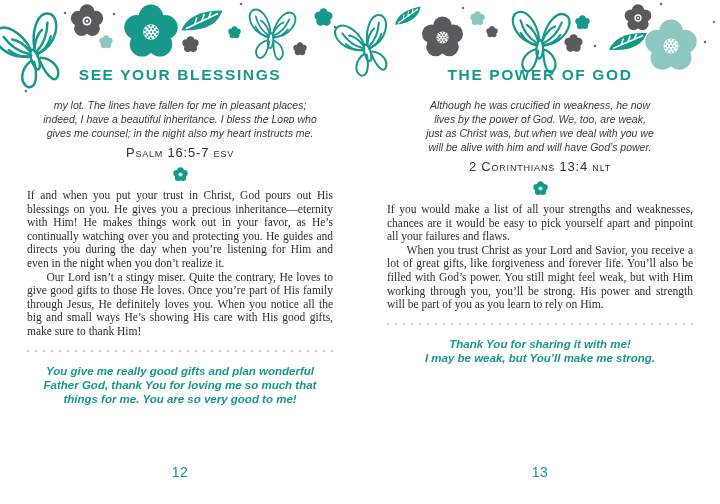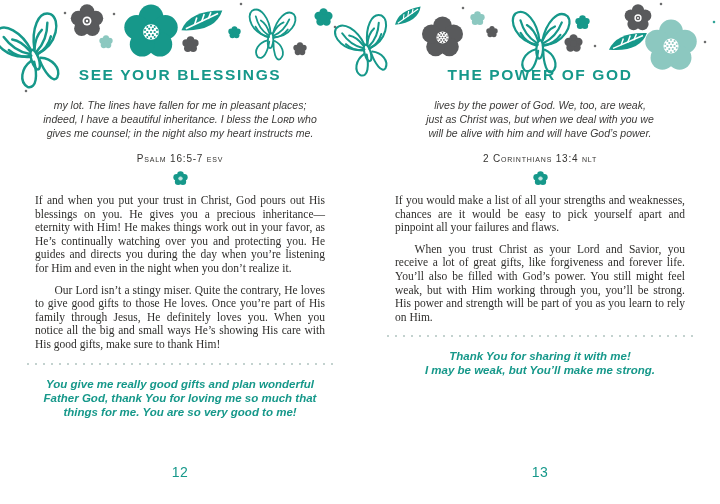"Although he was crucified in" div { html: none -> <div>Although he was crucified in weakness, he now</div> }
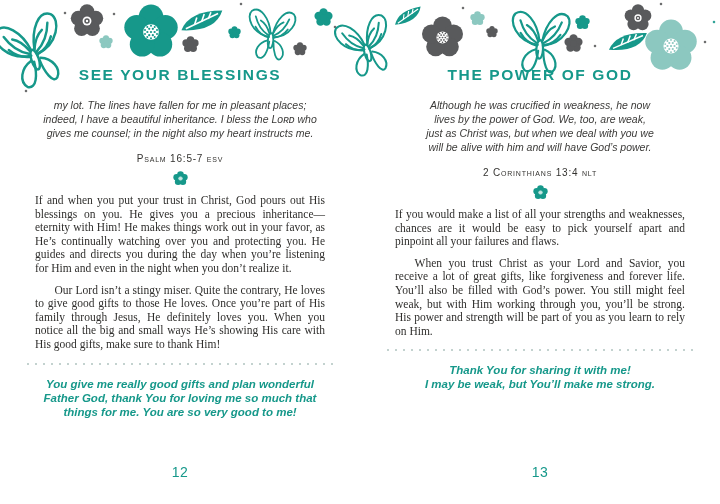"Psalm 16:5-7 esv" .reference { font-size: 10px -> 13px; margin-top: 13px -> 5px }
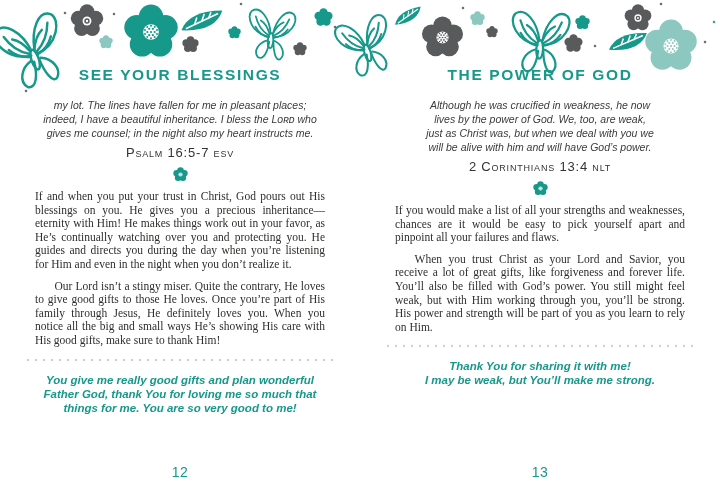"If and when you put" .body p { margin: 8px -> 0 }
